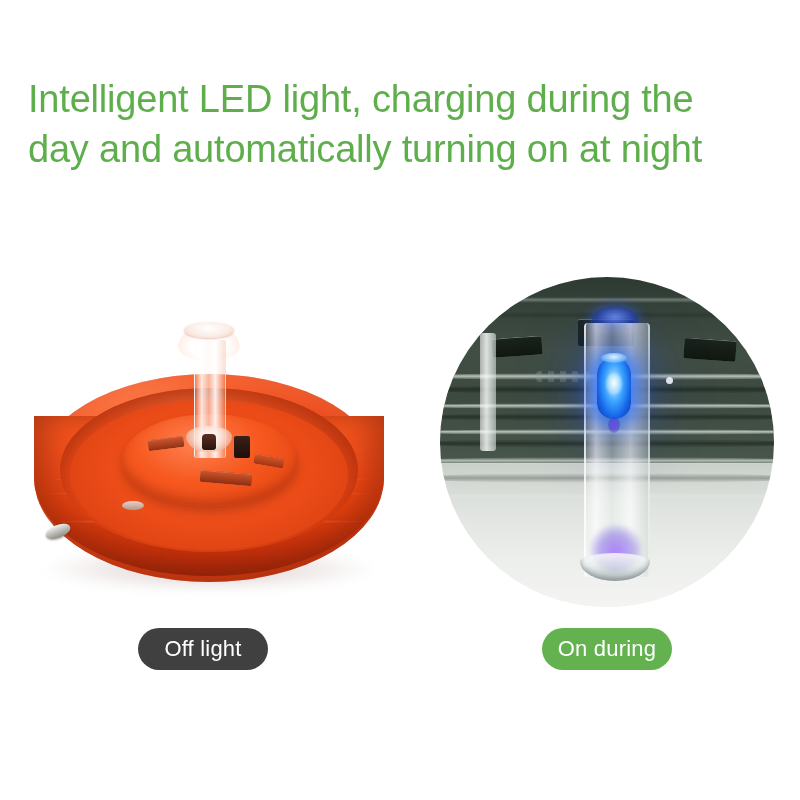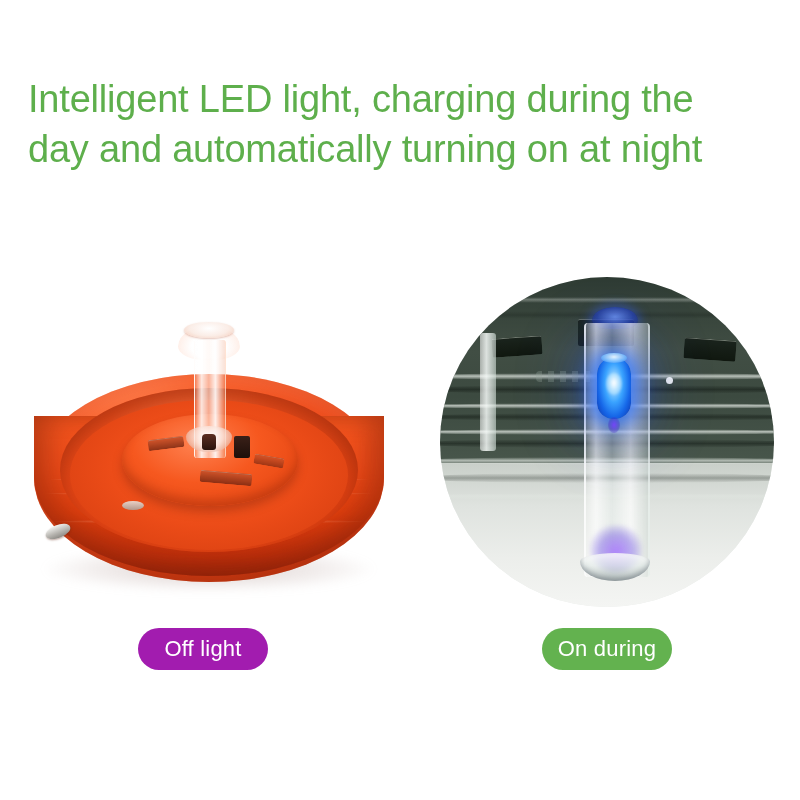"Off light" div.pill { background: #a21caf -> #404040 }
